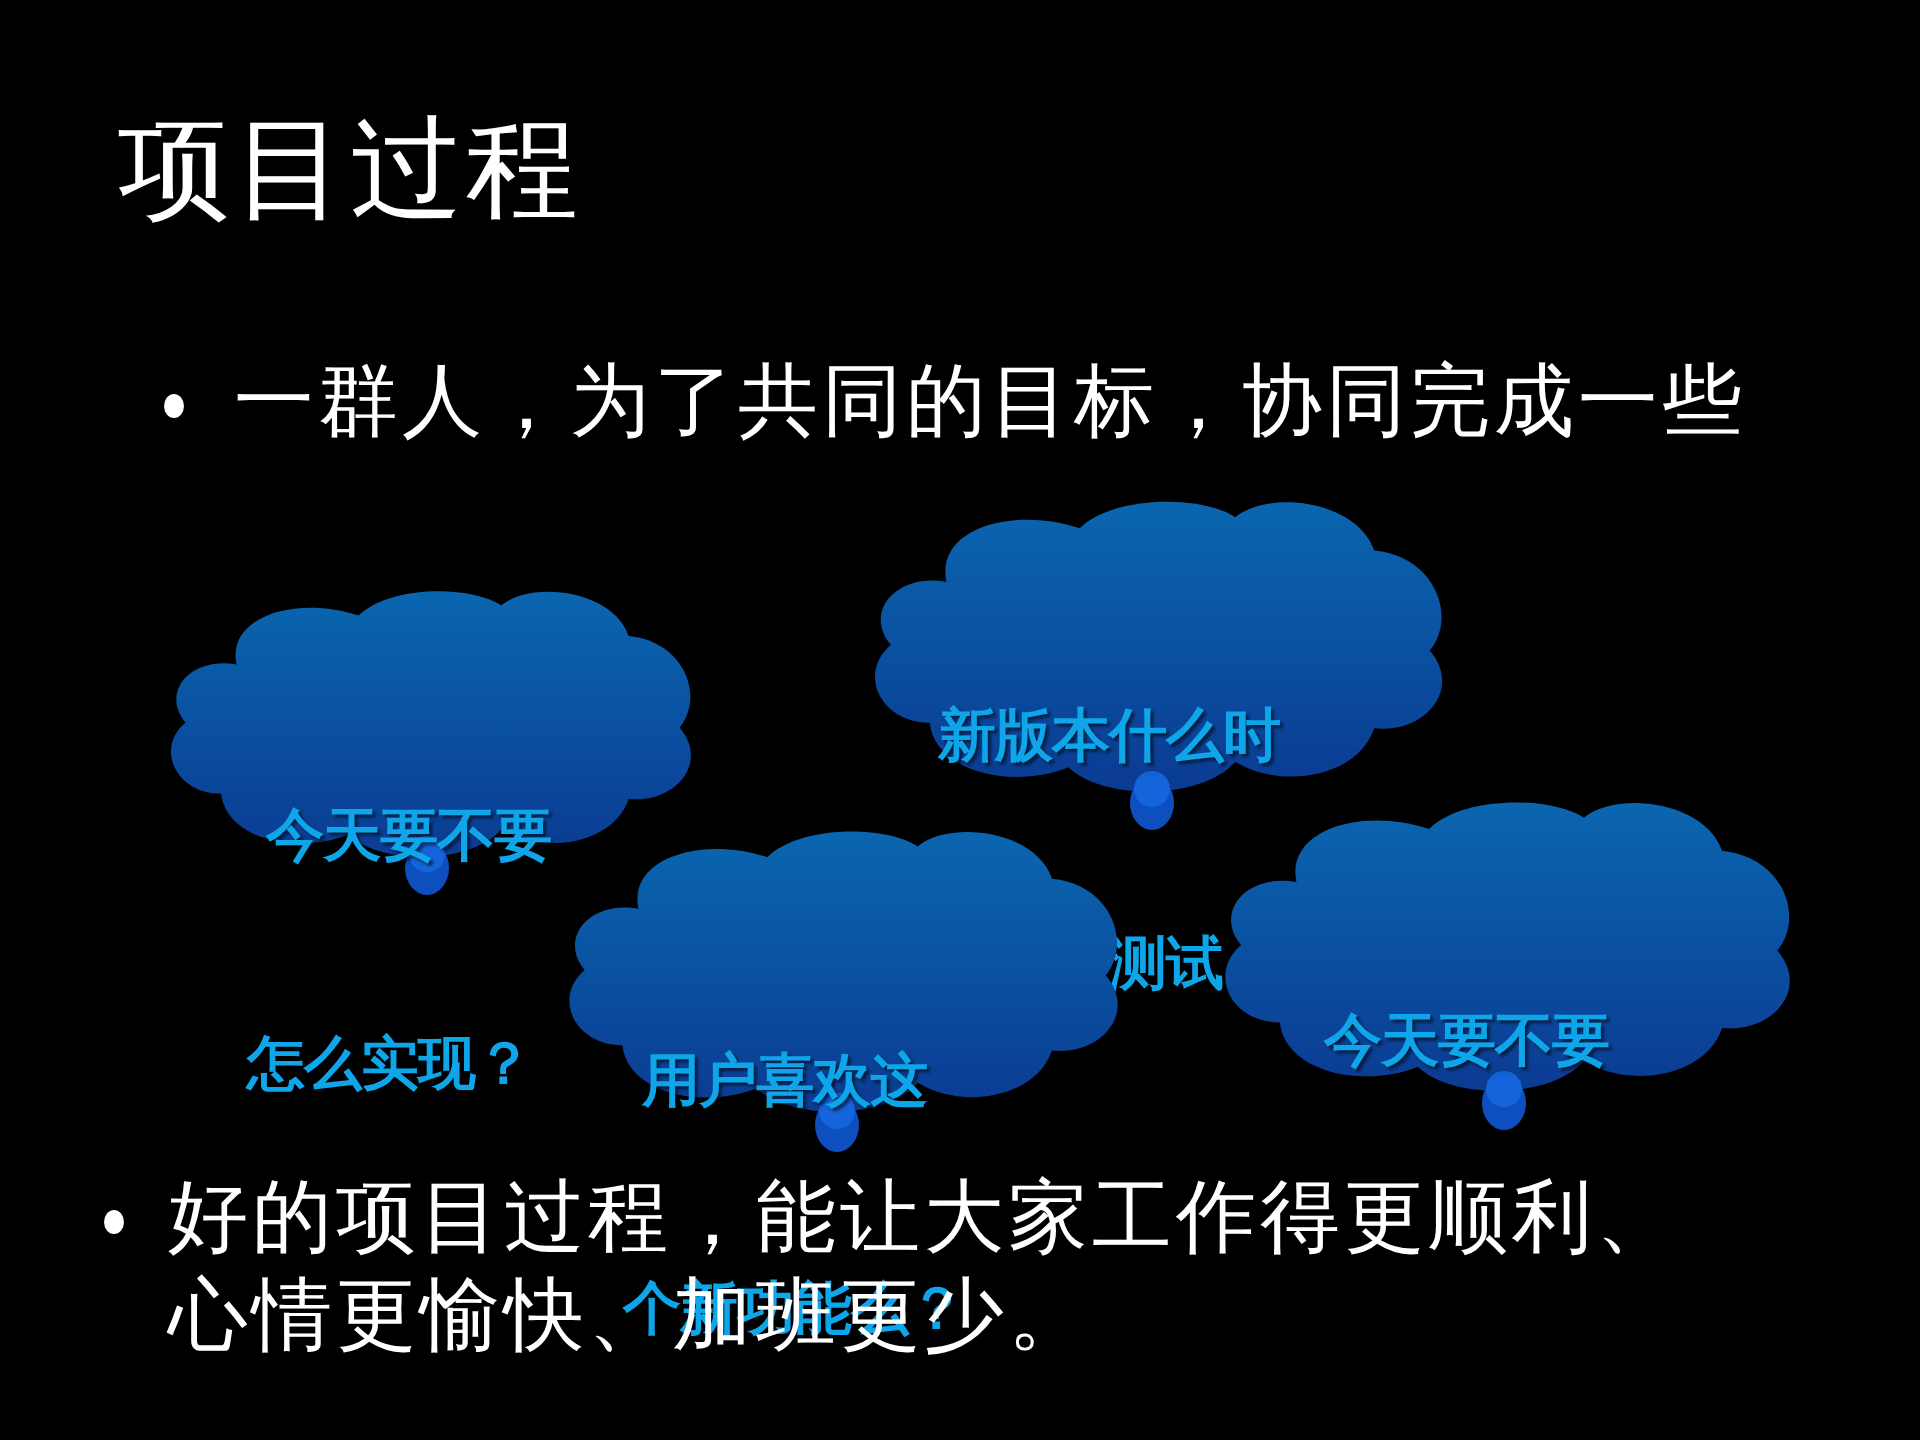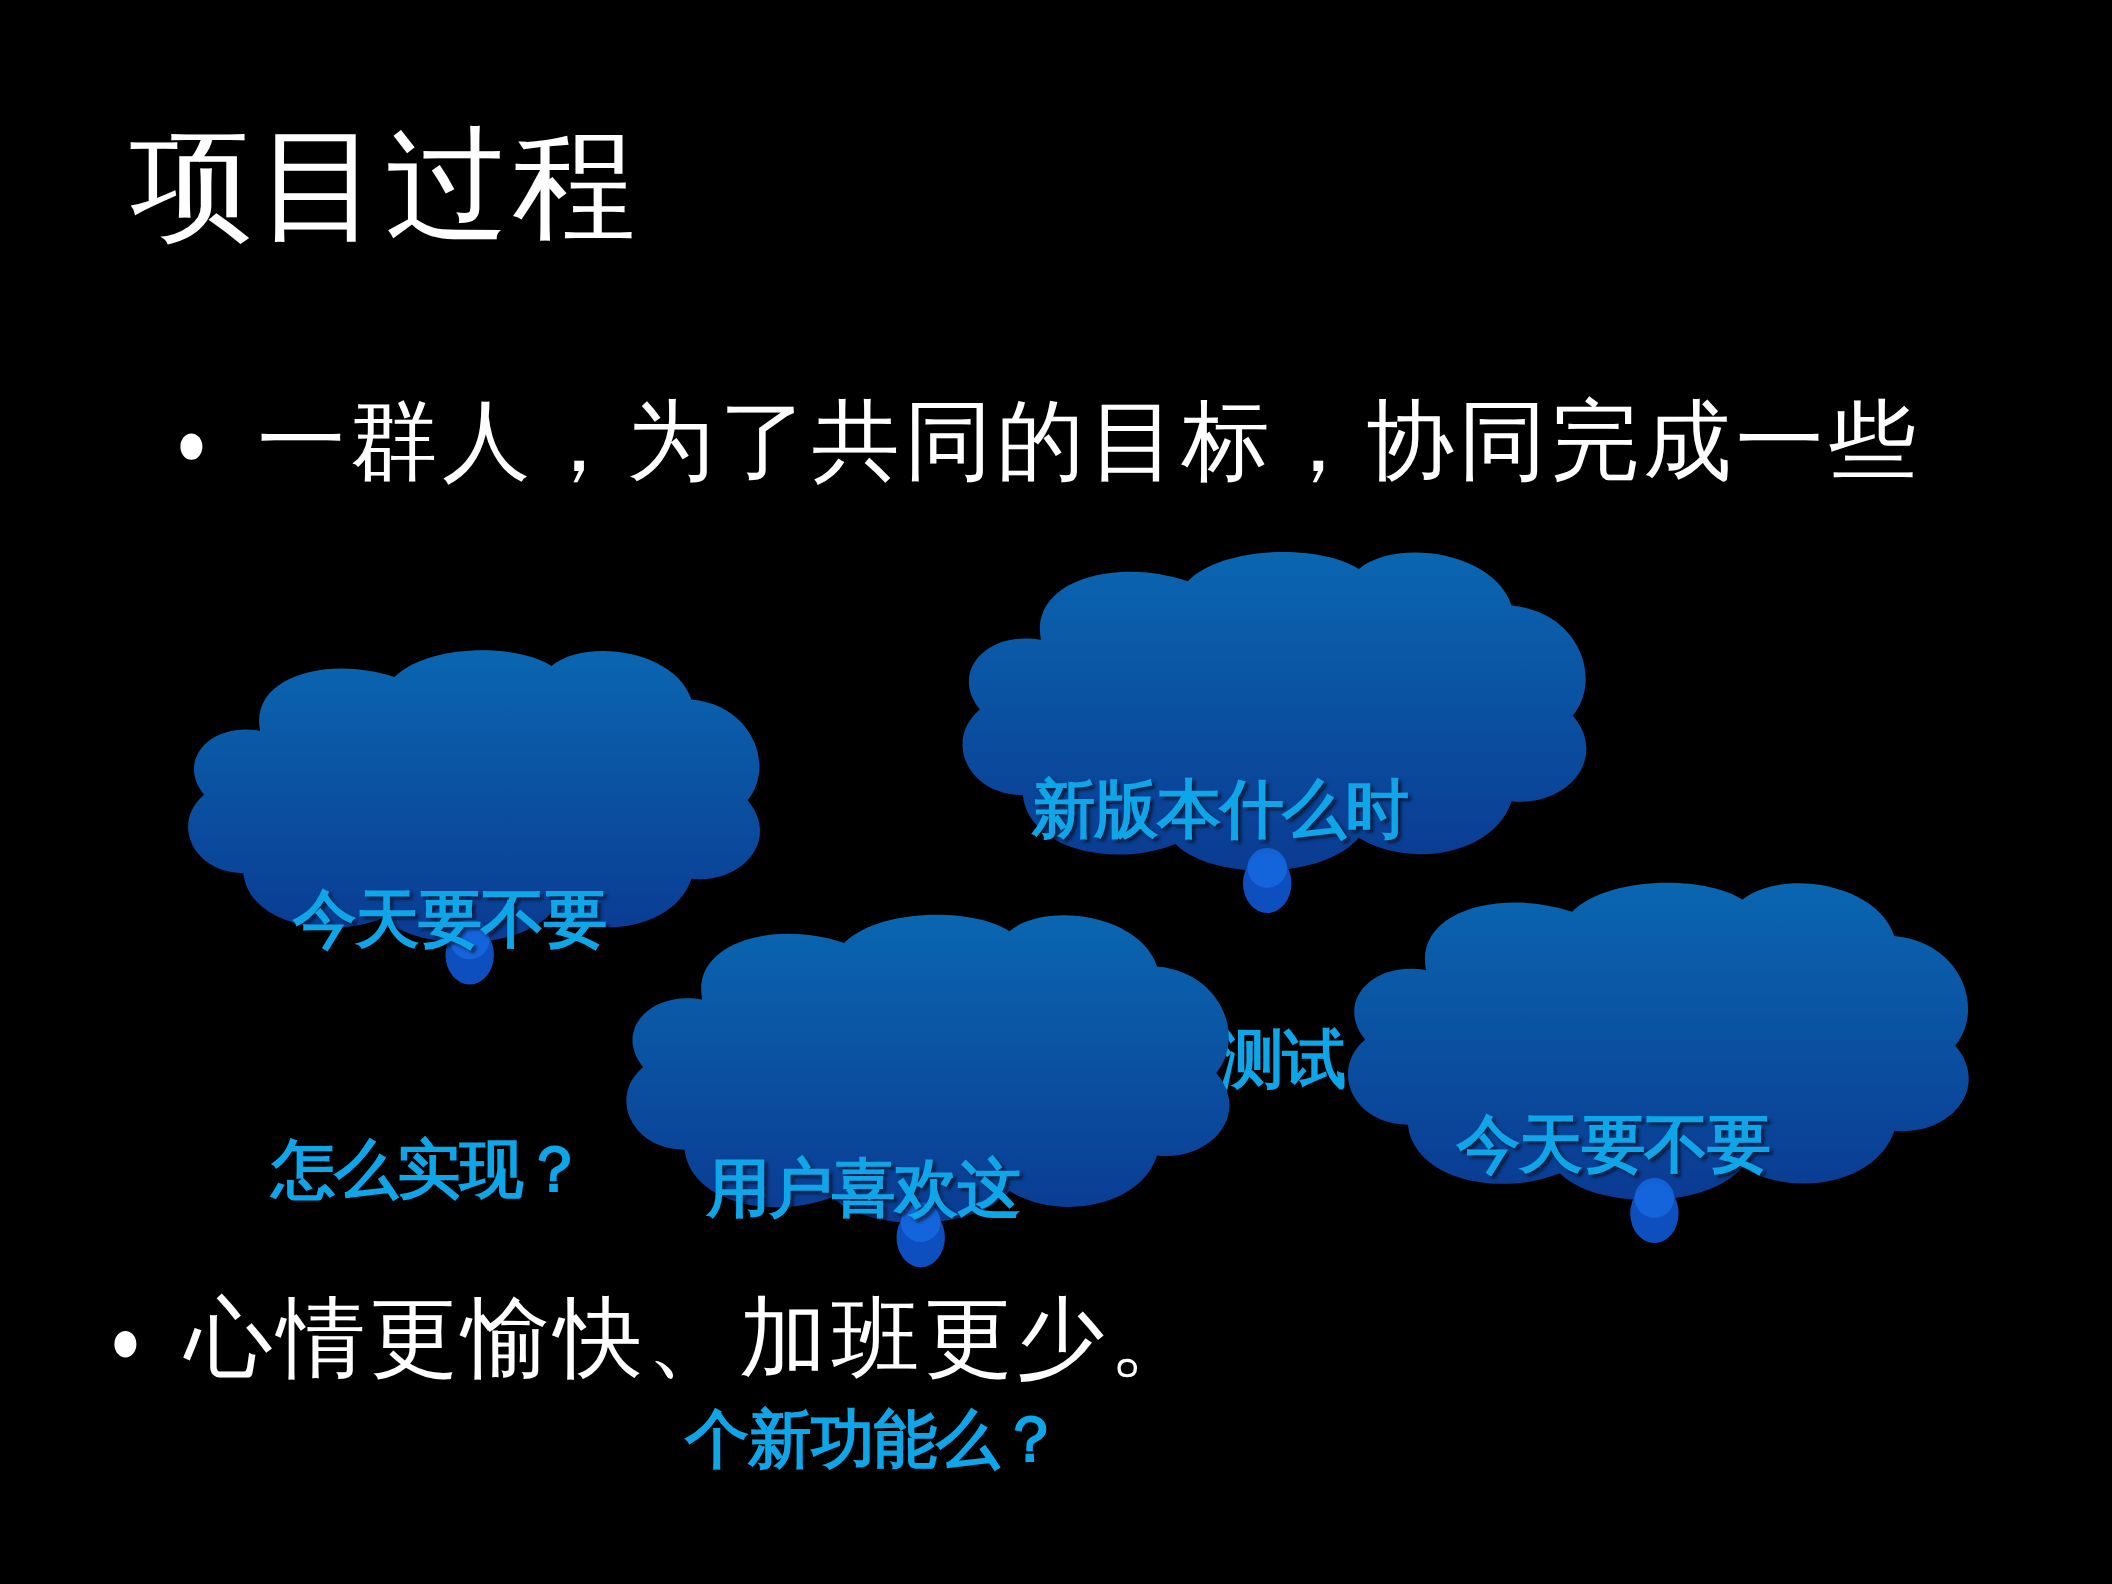"好的项目过程，能让大家工作得更顺利、" span.text { html: none -> <span>好的项目过程，能让大家工作得更顺利、</span> }
